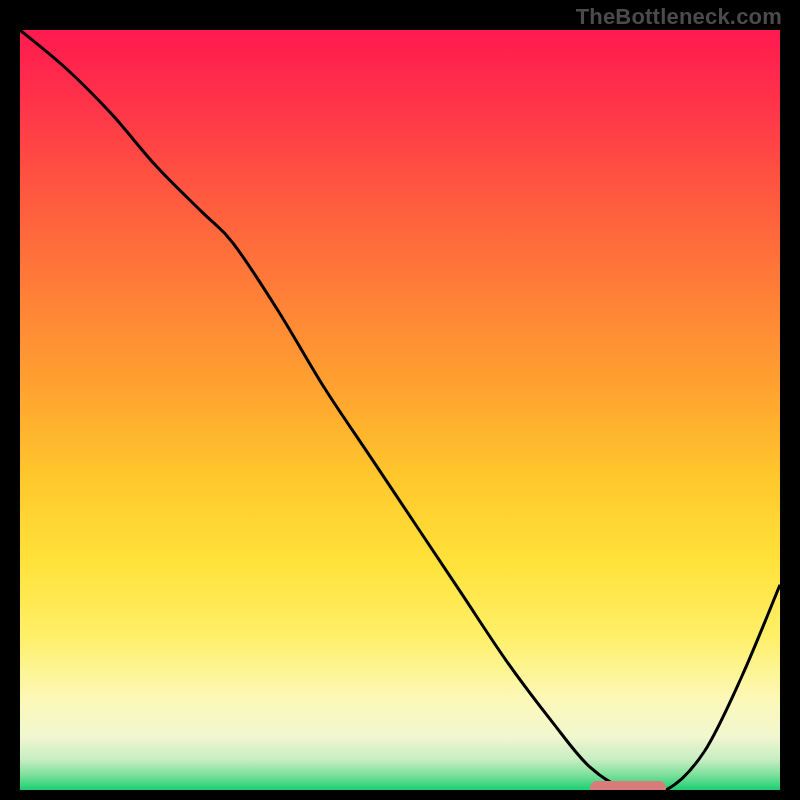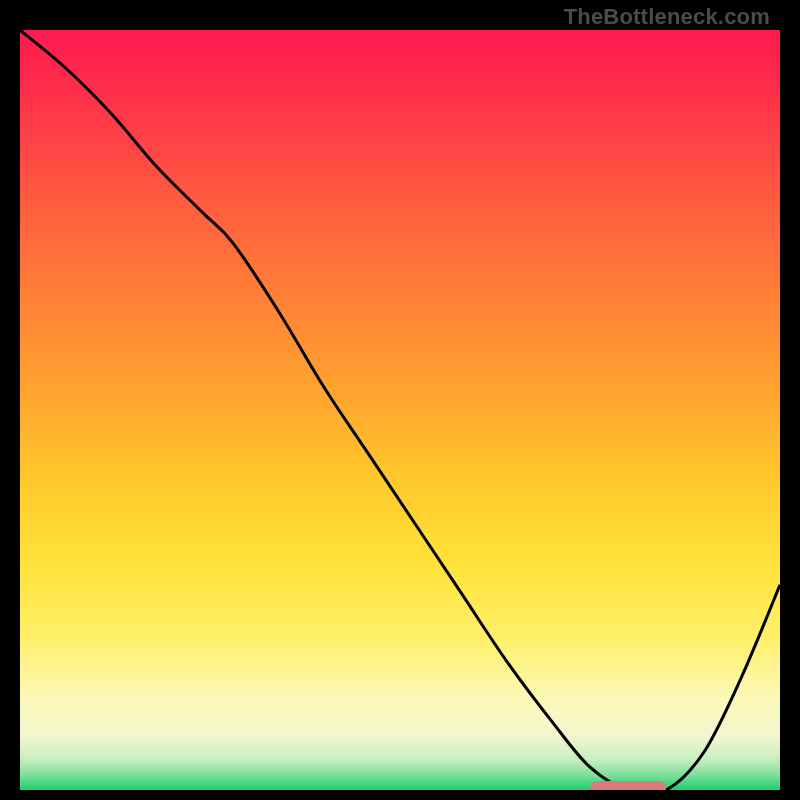"TheBottleneck.com" .attribution { right: 30px -> 18px }
